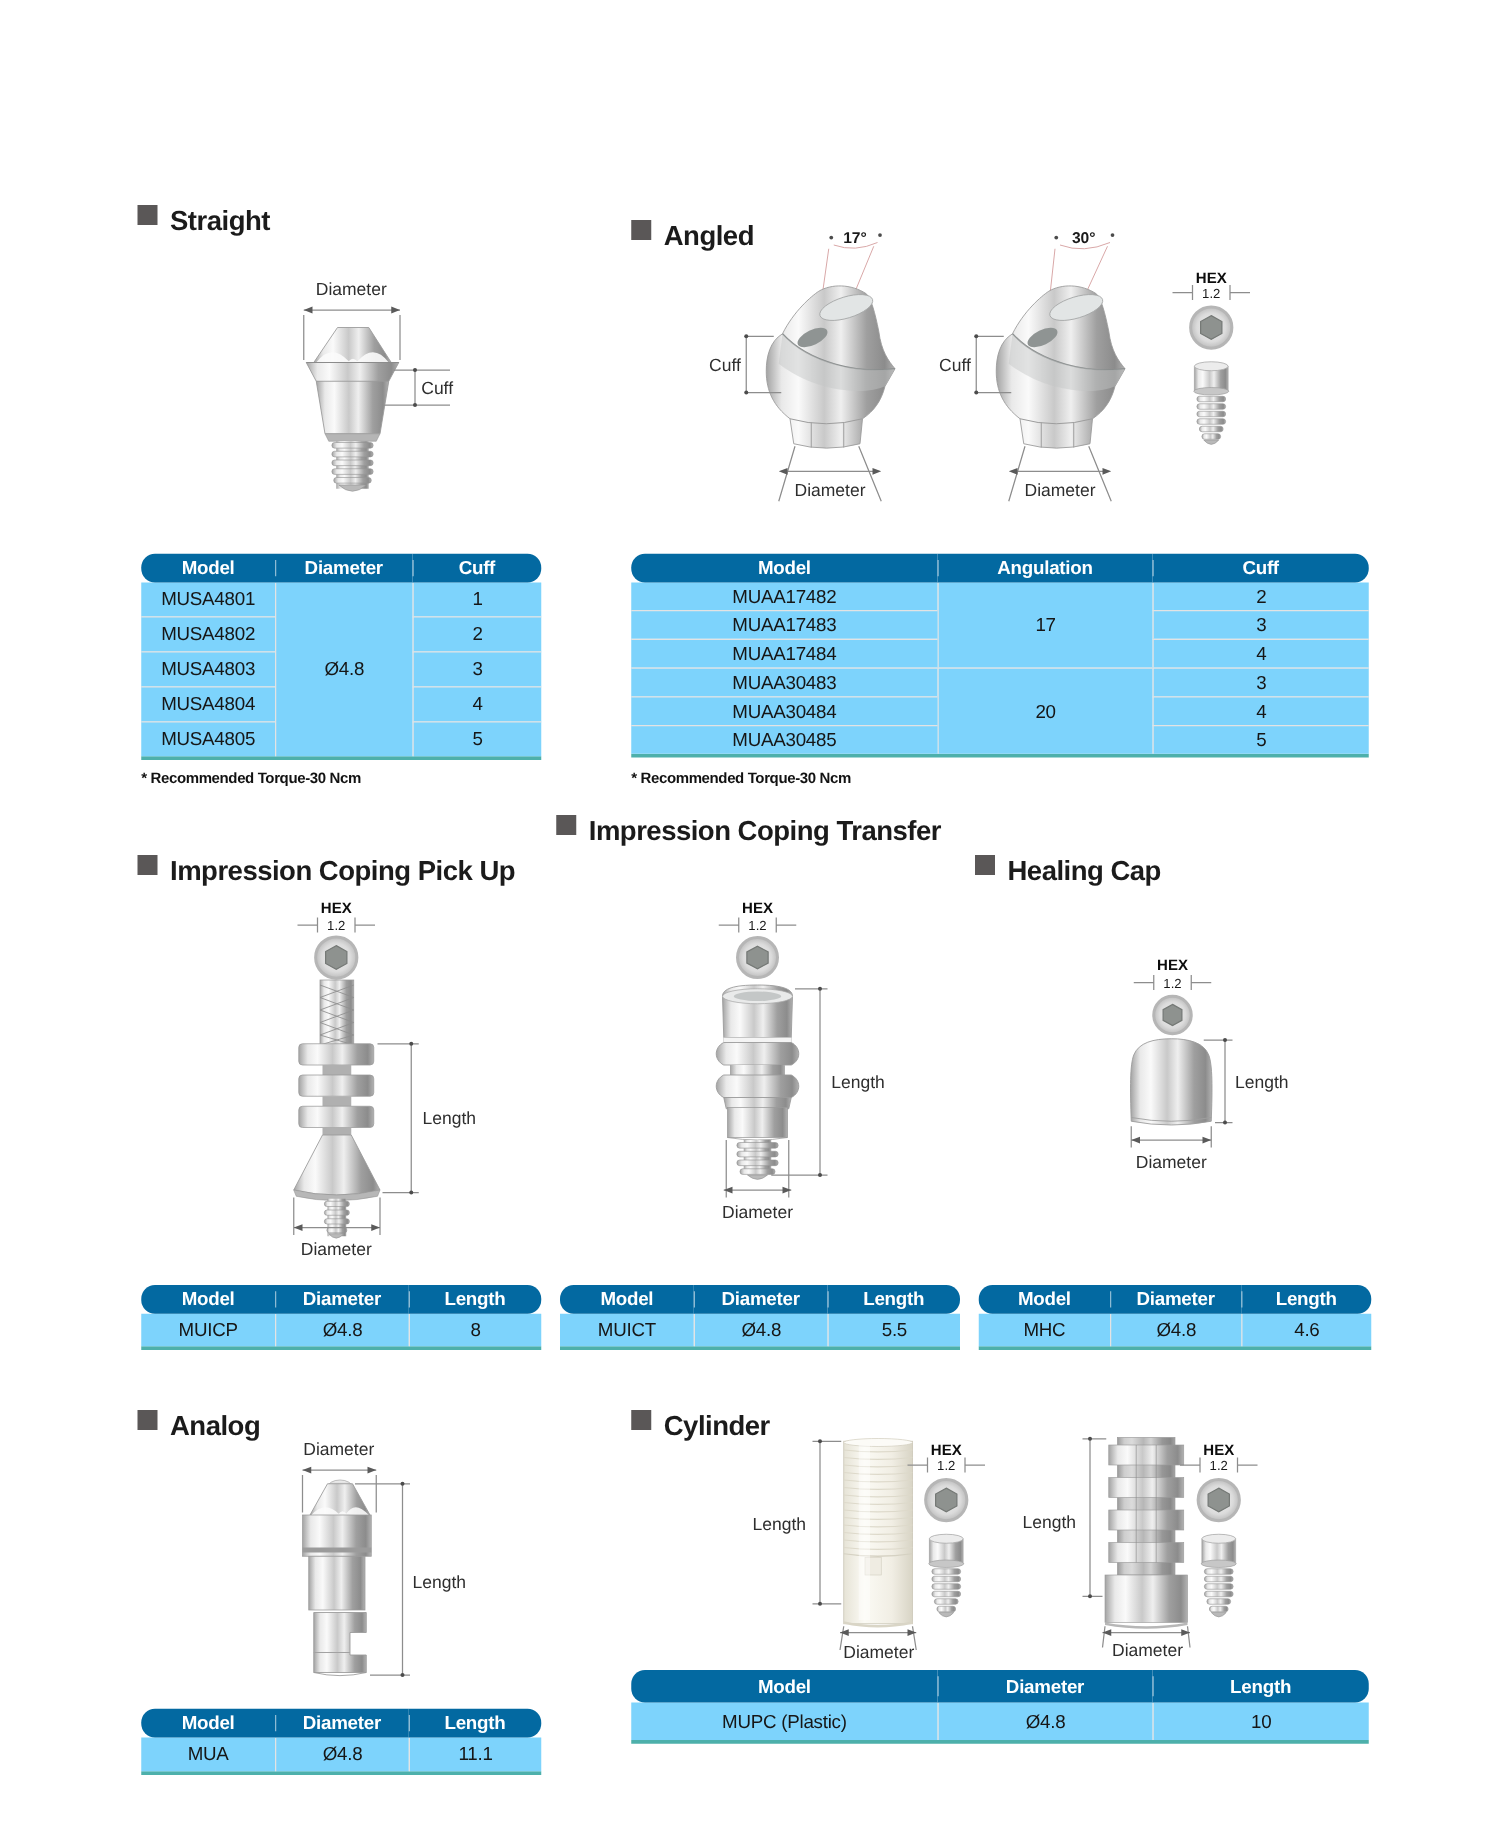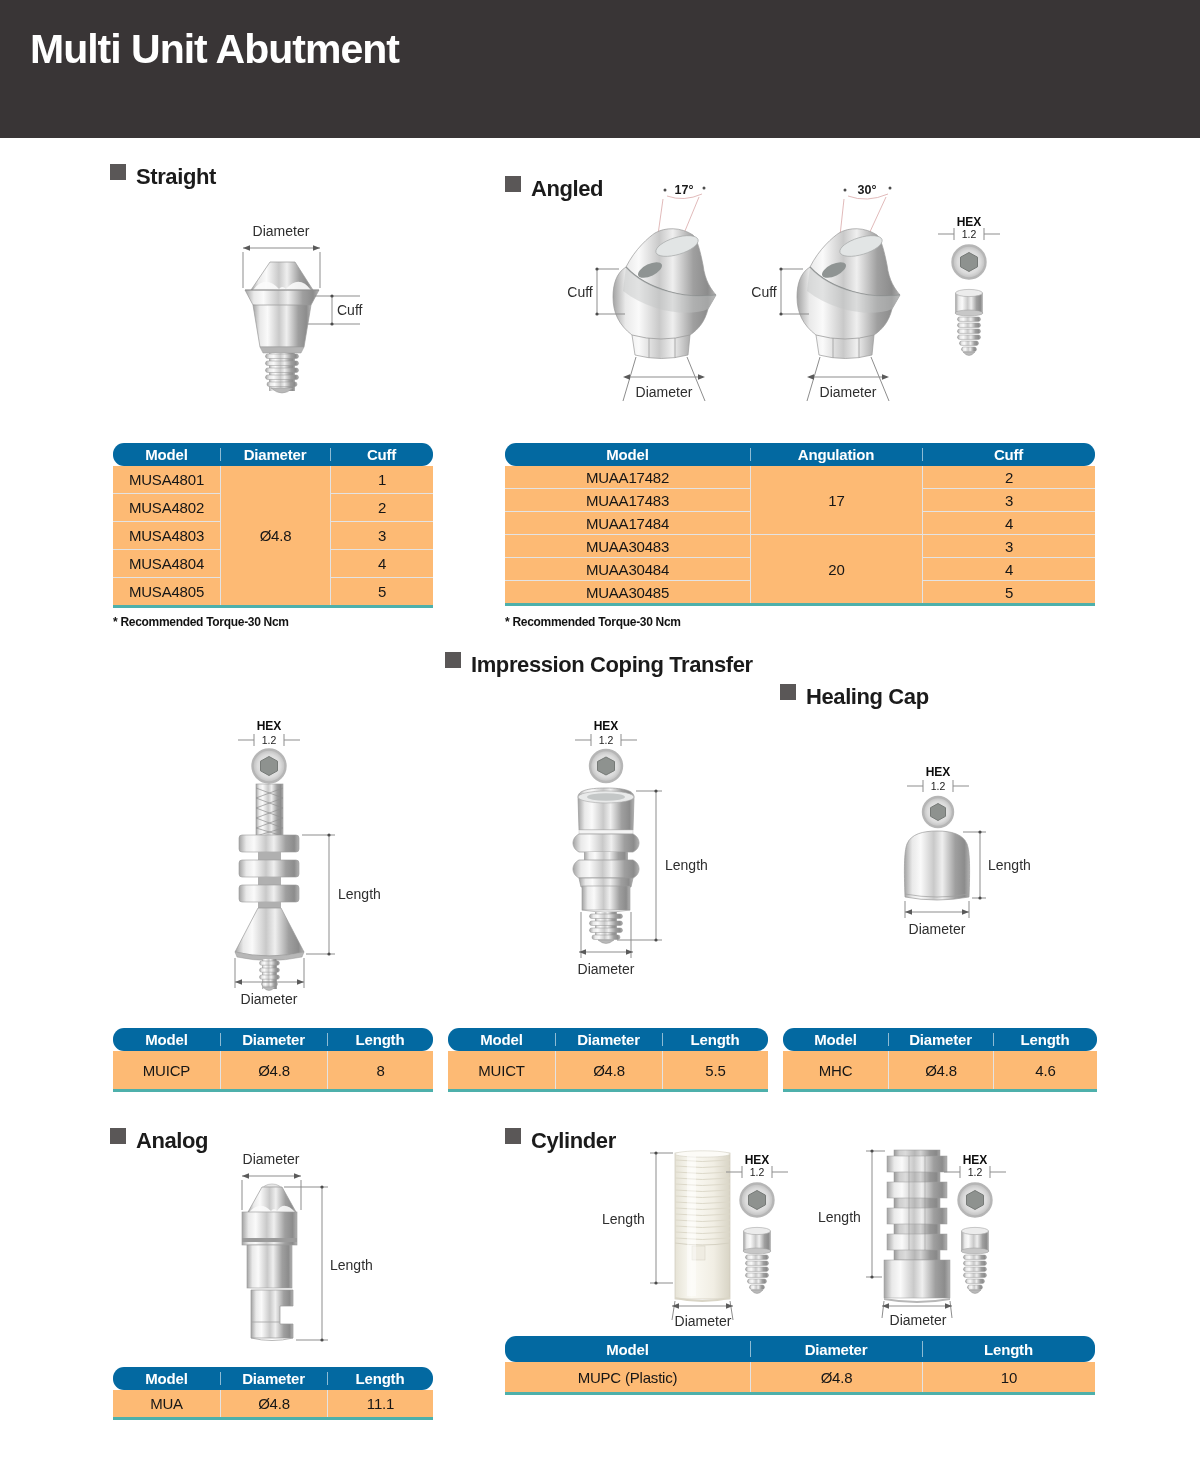"Multi Unit Abutment" div.banner { html: <div> <h1>Multi Unit Abutment</h1> </div> -> none }
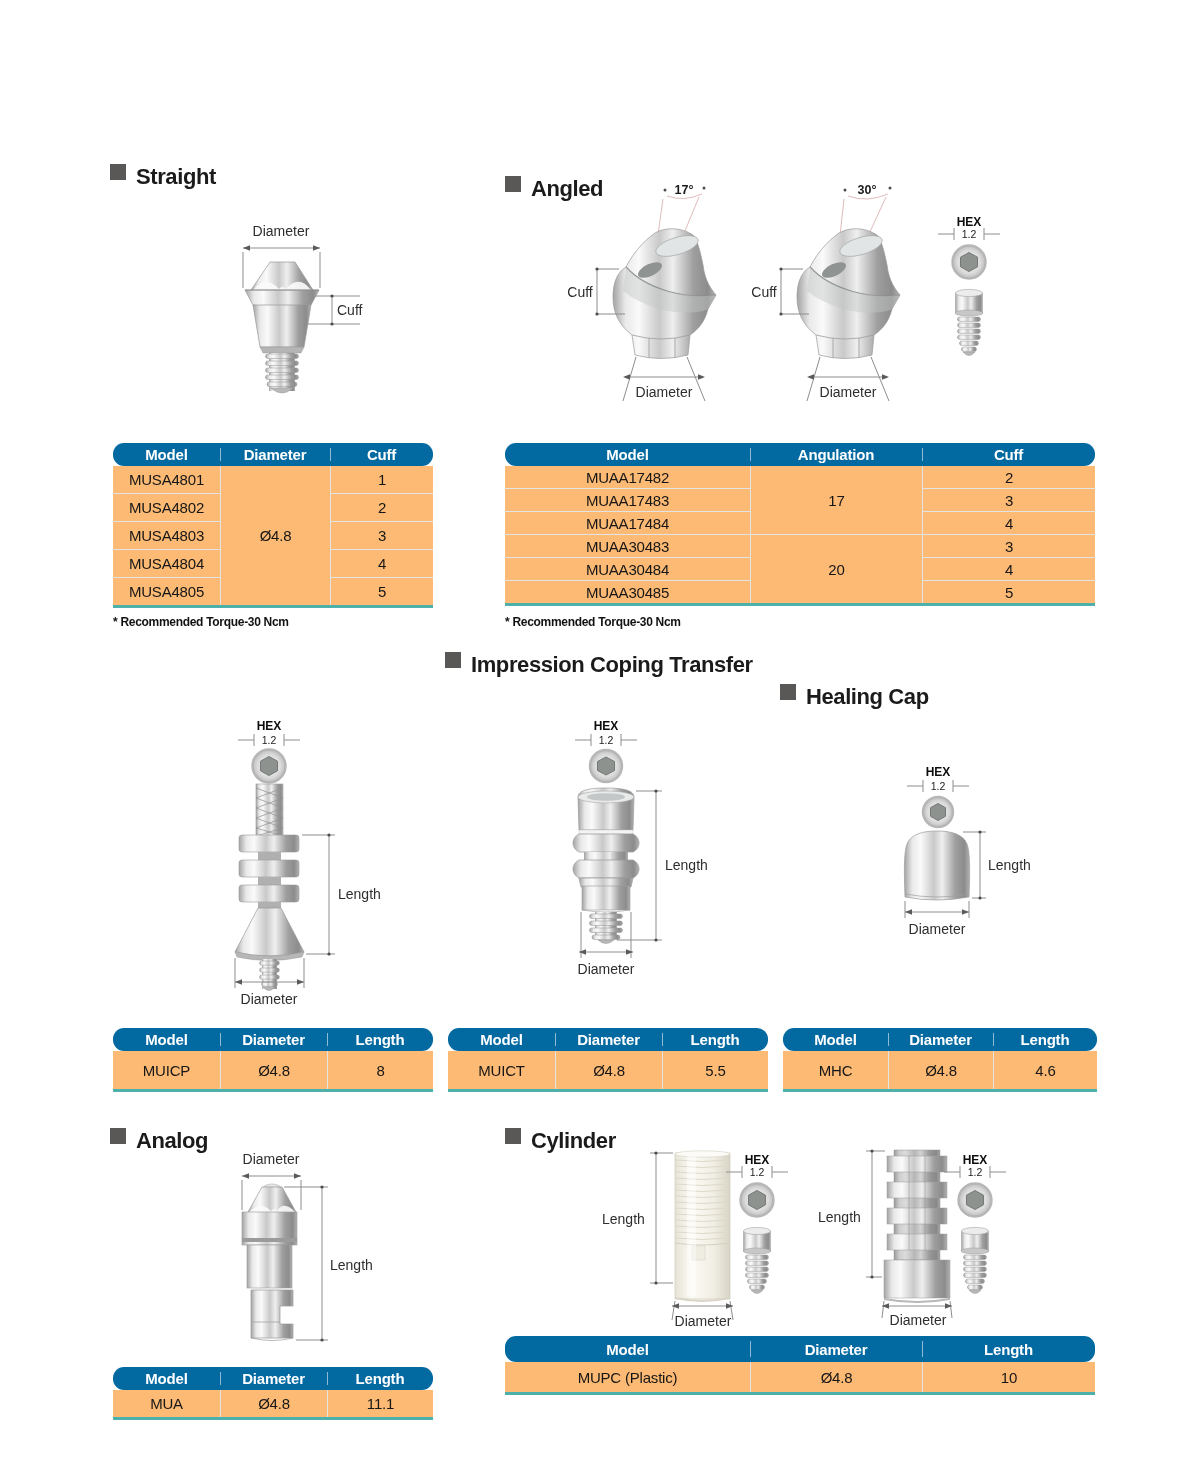"MUSA4801" .tbl td { background: #fdba74 -> #7dd3fc }
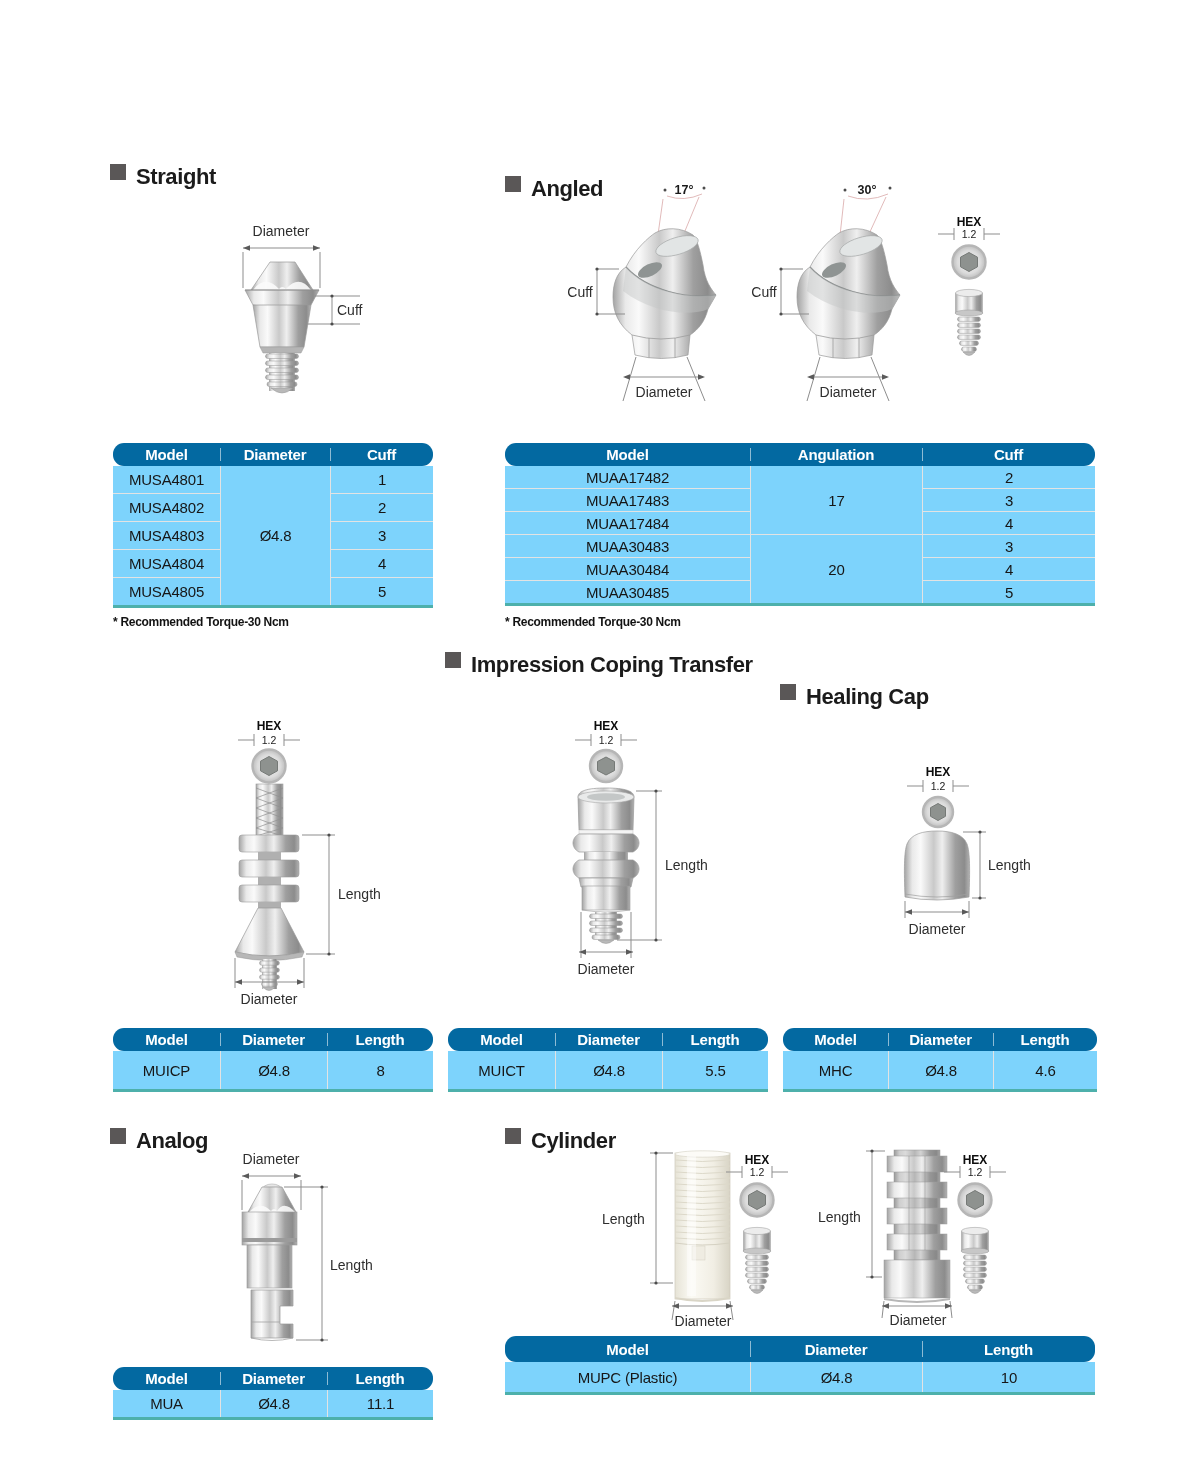"Impression Coping Pick Up" div.sec-head { html: none -> <div> <span></span> <span>Impression Coping Pick Up</span> </div> }
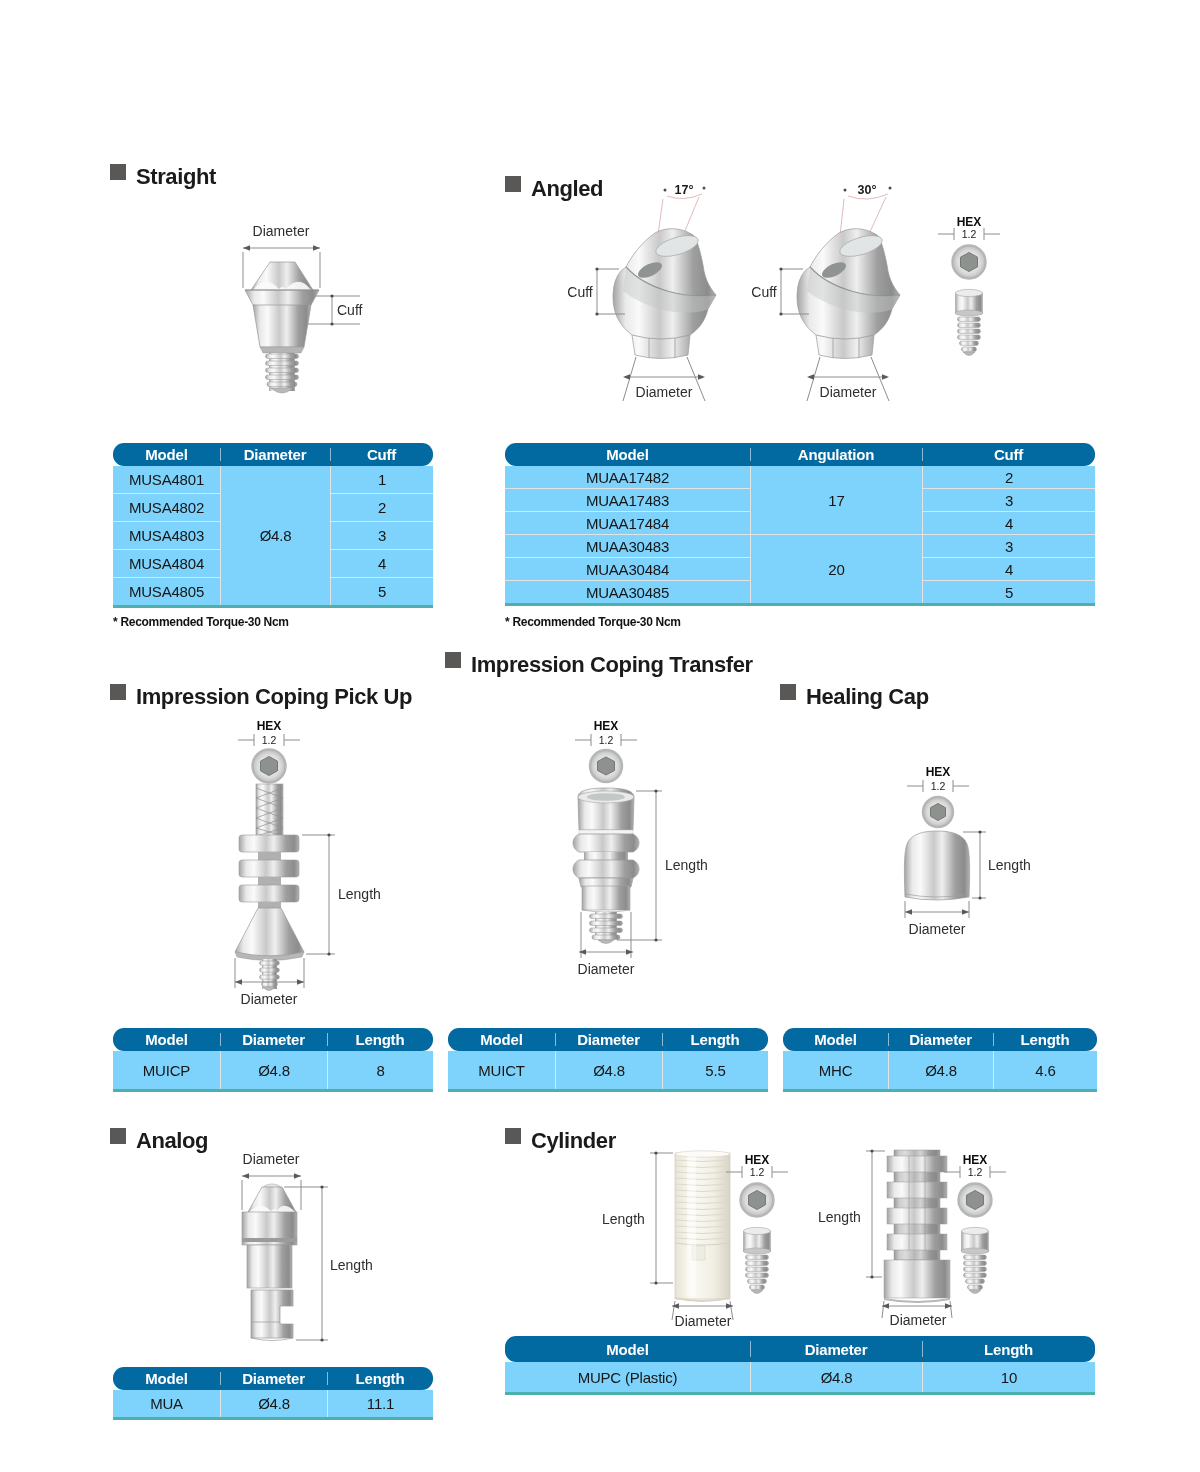"MUICP" .t-small td { height: 38px -> 26px }
